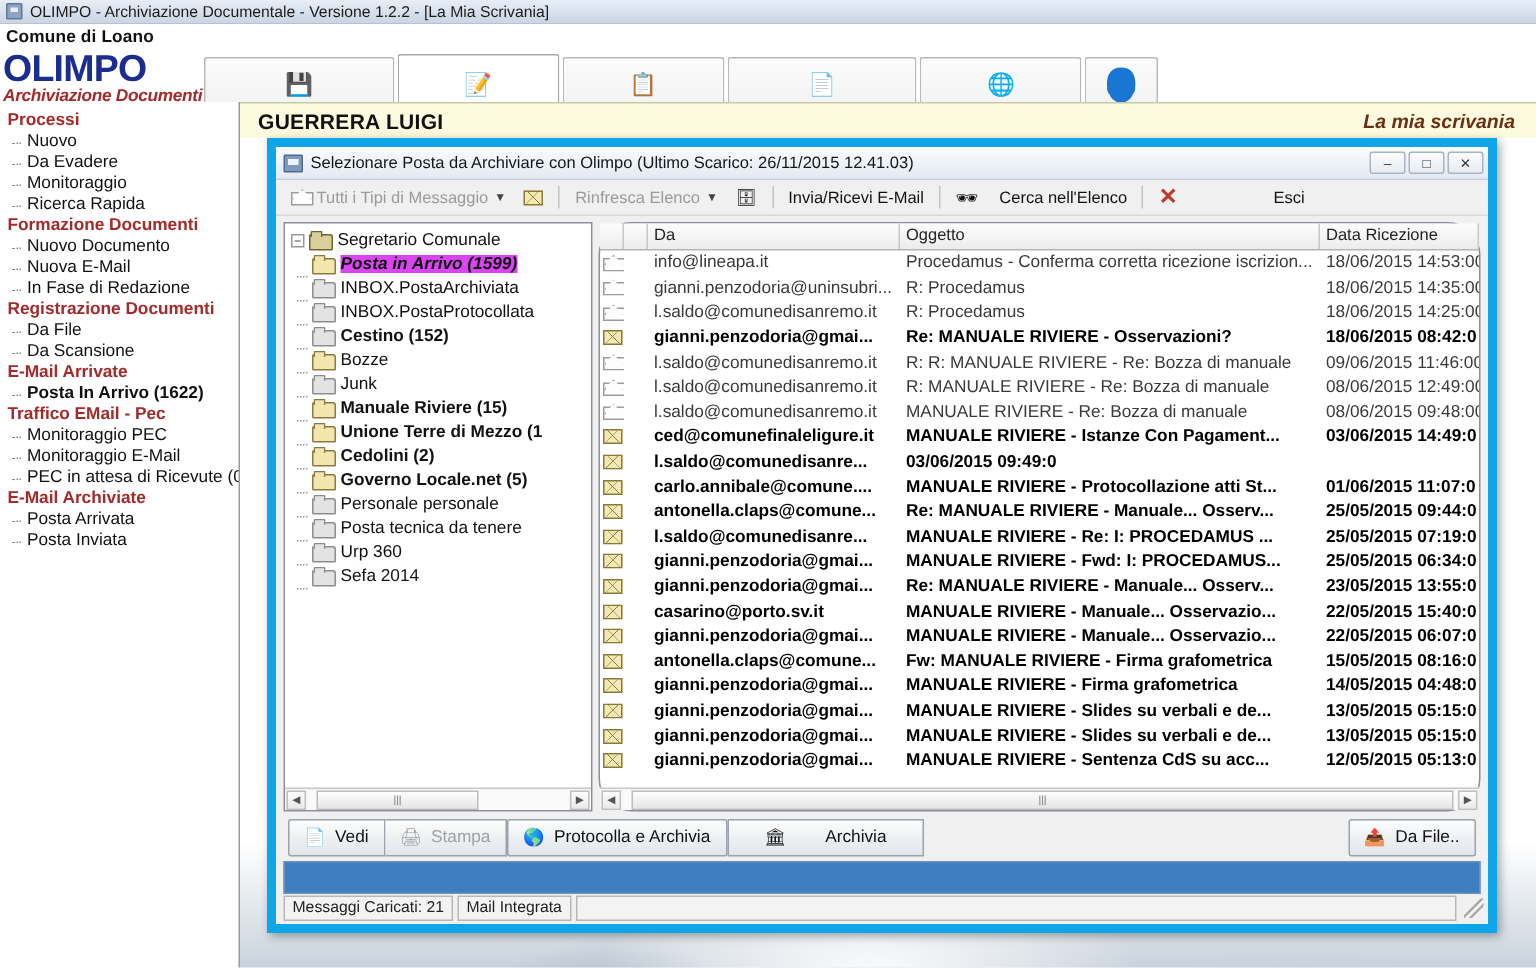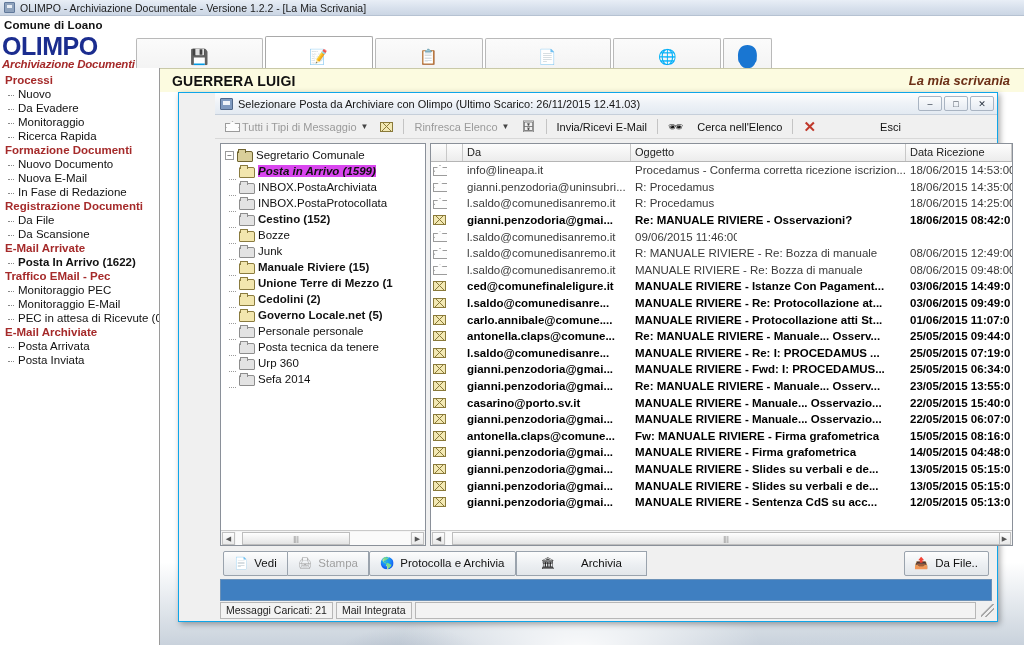"Selezionare Posta da Archiviare con" #dialog { border: 1px solid #0ea5e9 -> 6px solid #0ea5e9; padding-left: 36px -> none }
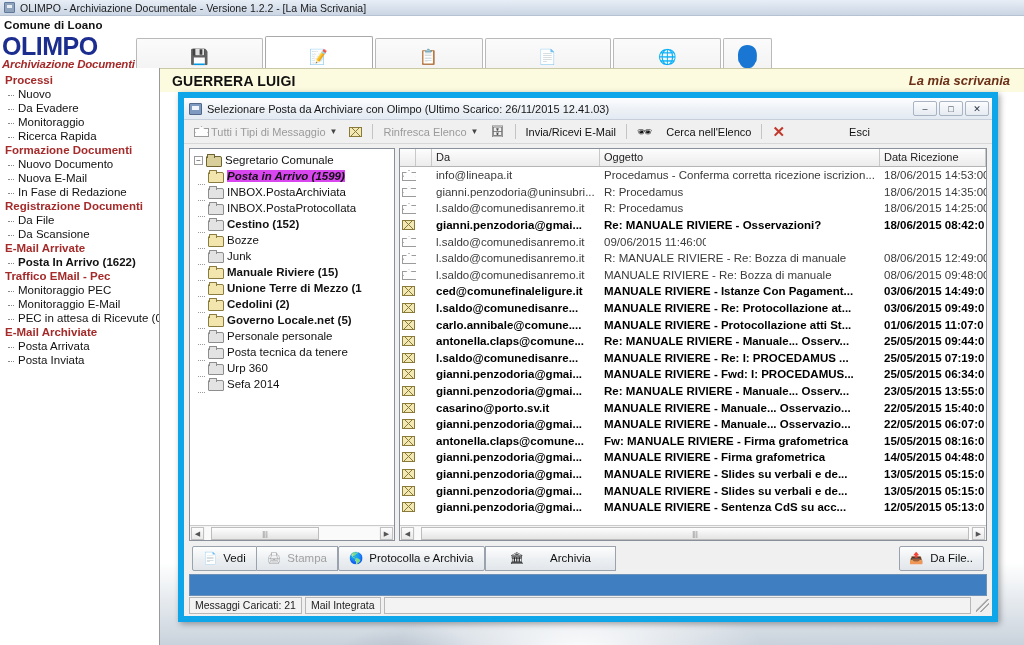"Da" #list-pane { border-radius: none -> 22px }
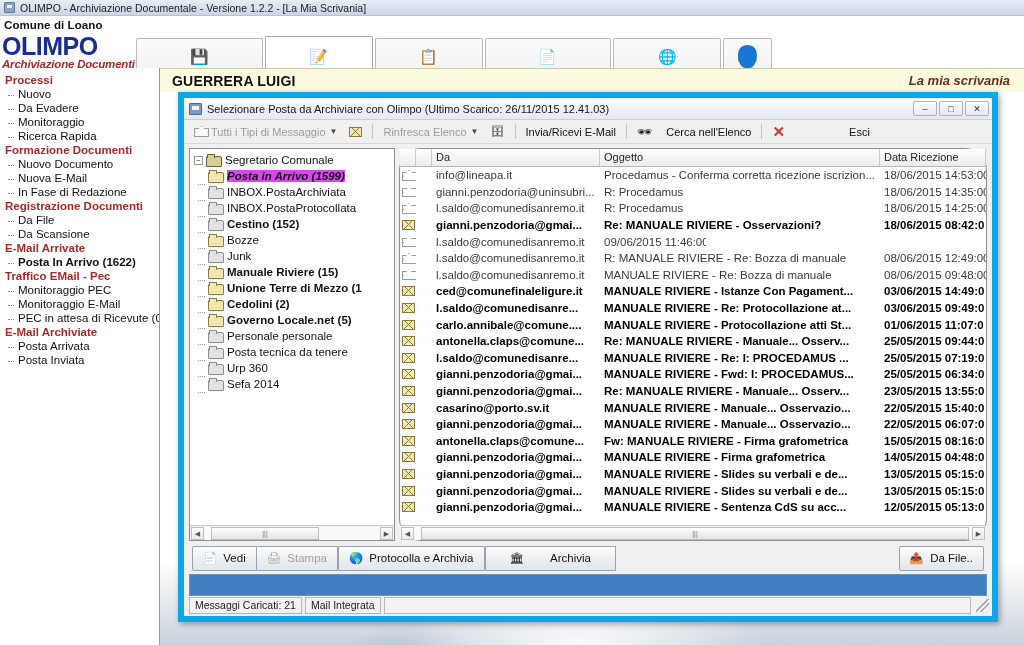"R: R: MANUALE RIVIERE -" div.c-subj { html: none -> <div>R: R: MANUALE RIVIERE - Re: Bozza di manuale</div> }
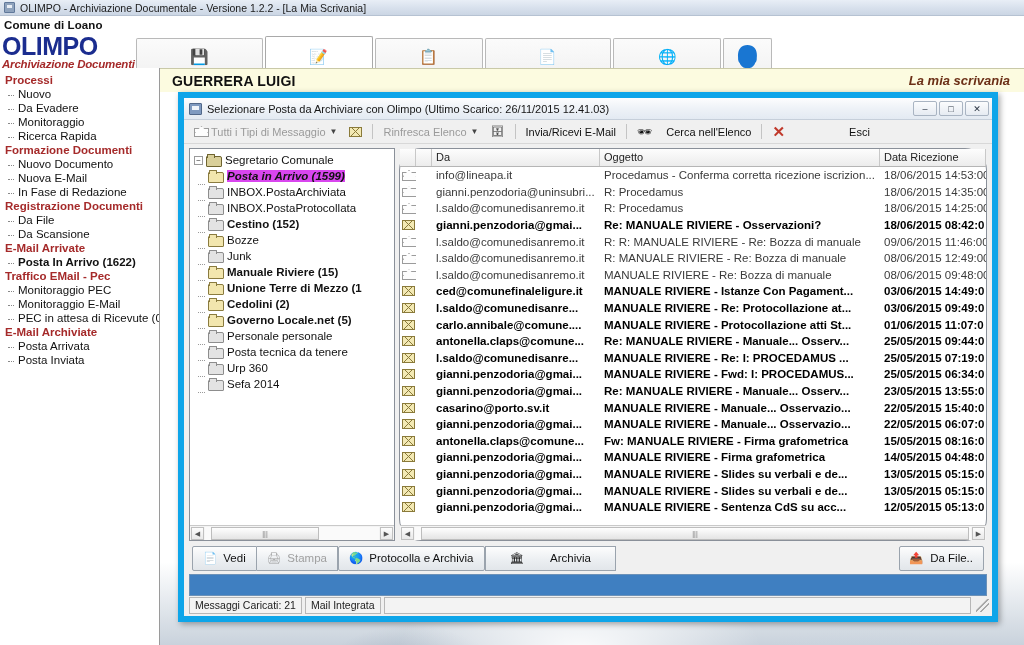"MANUALE RIVIERE - Re: Protocollazione" div.c-subj { html: <div>MANUALE RIVIERE - Re: Protocollazione at...</div> -> none }
